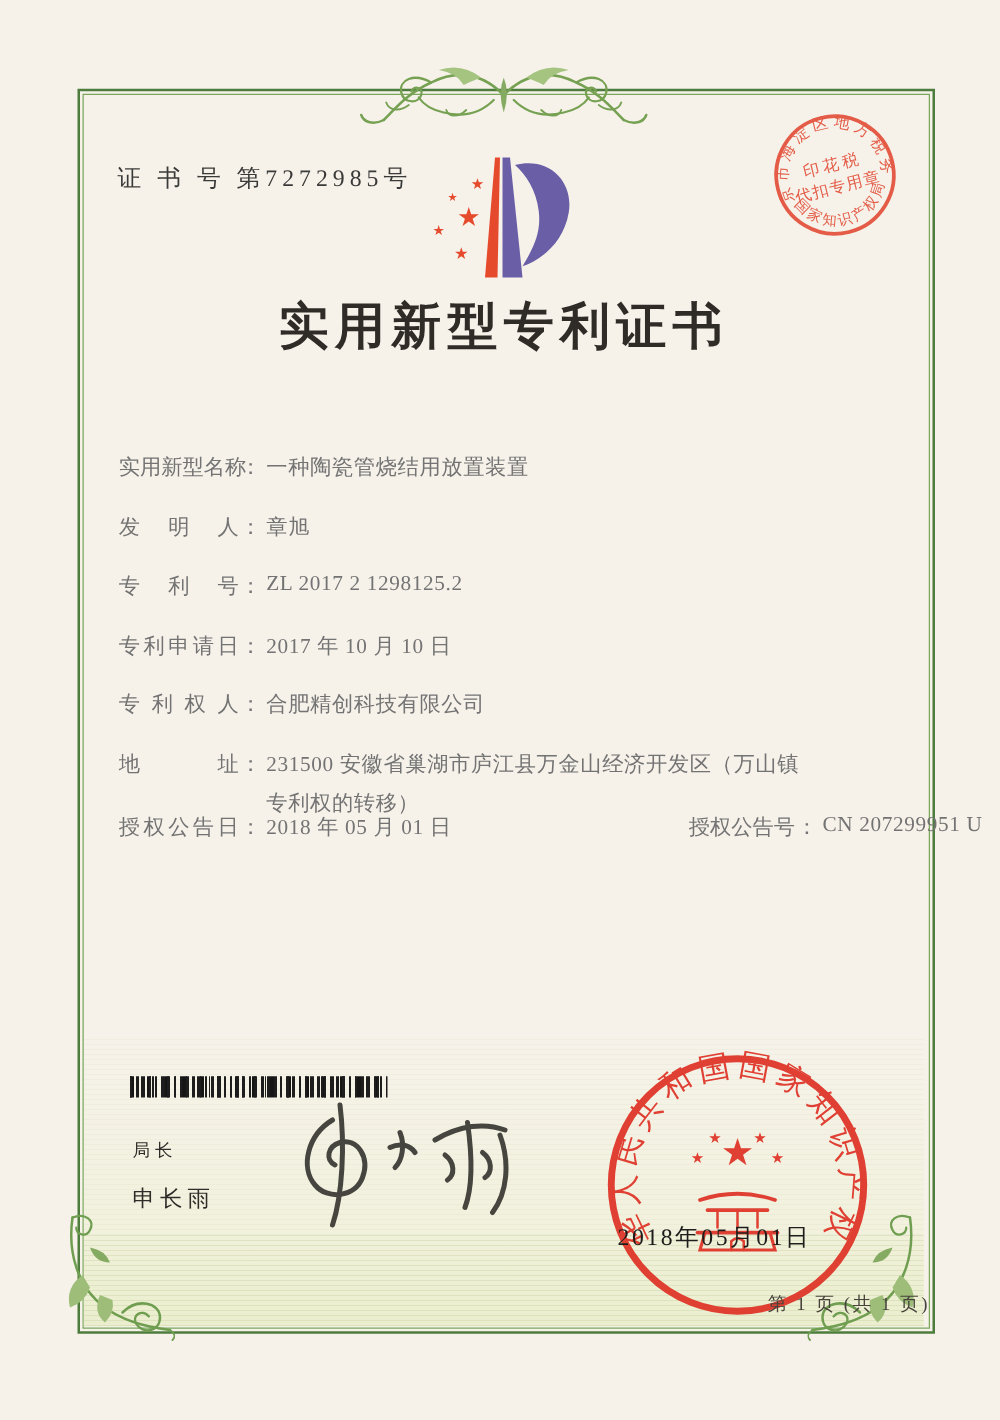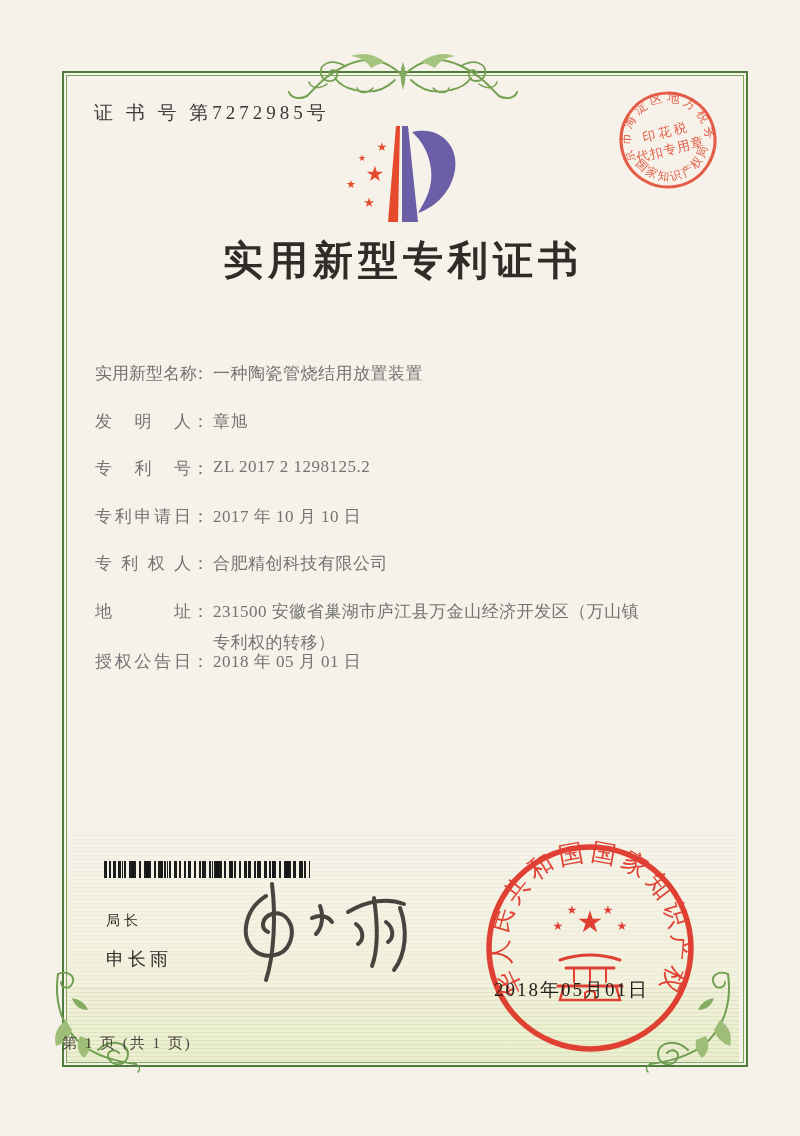"证 书 号 第7272985号" .cert-no { top: 100px -> 130px }
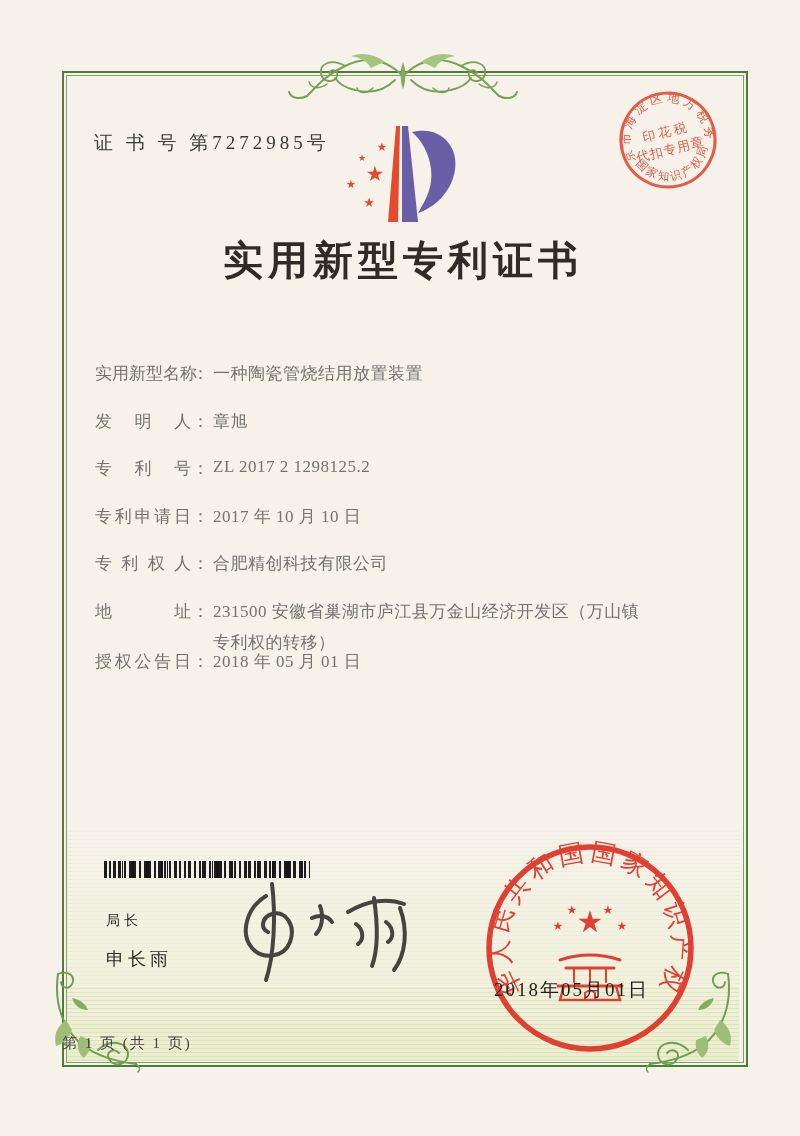"授权公告号： CN 207299951 U" span.abs { html: none -> <span><span>授权公告号</span><span>：</span><span>CN 207299951 U</span></span> }
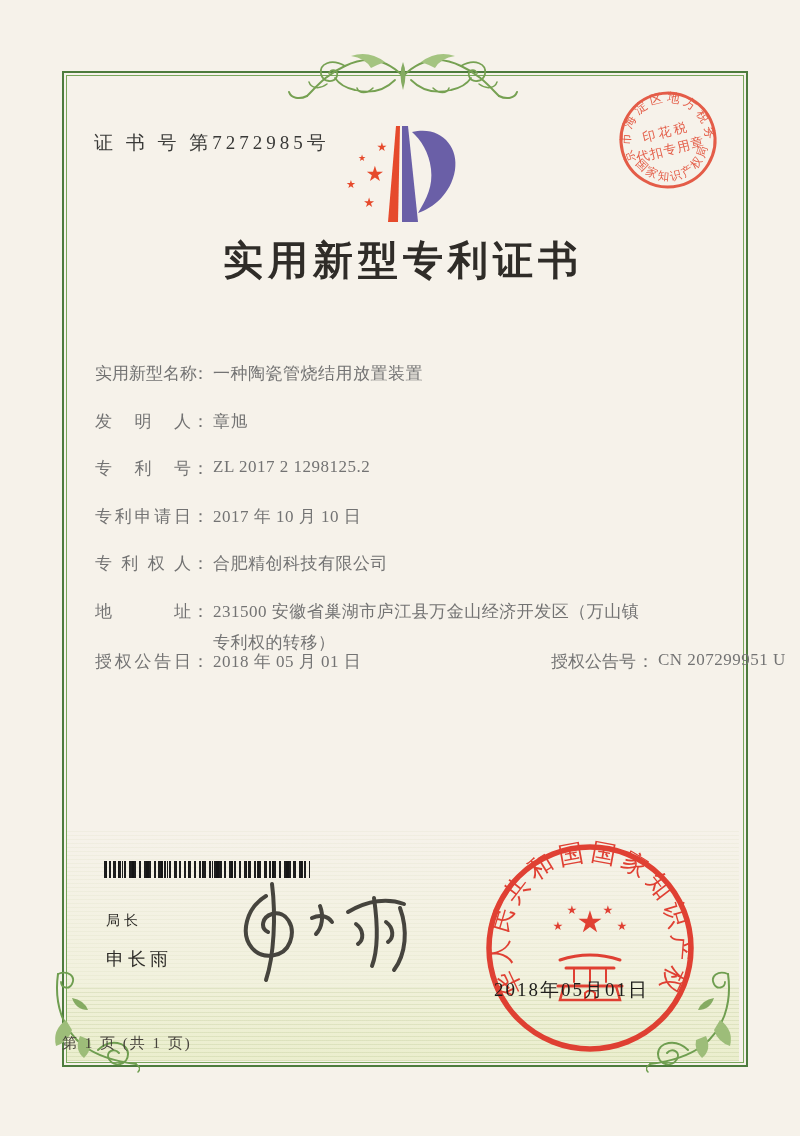"第 1 页 (共 1" .footer { text-align: left -> right }
